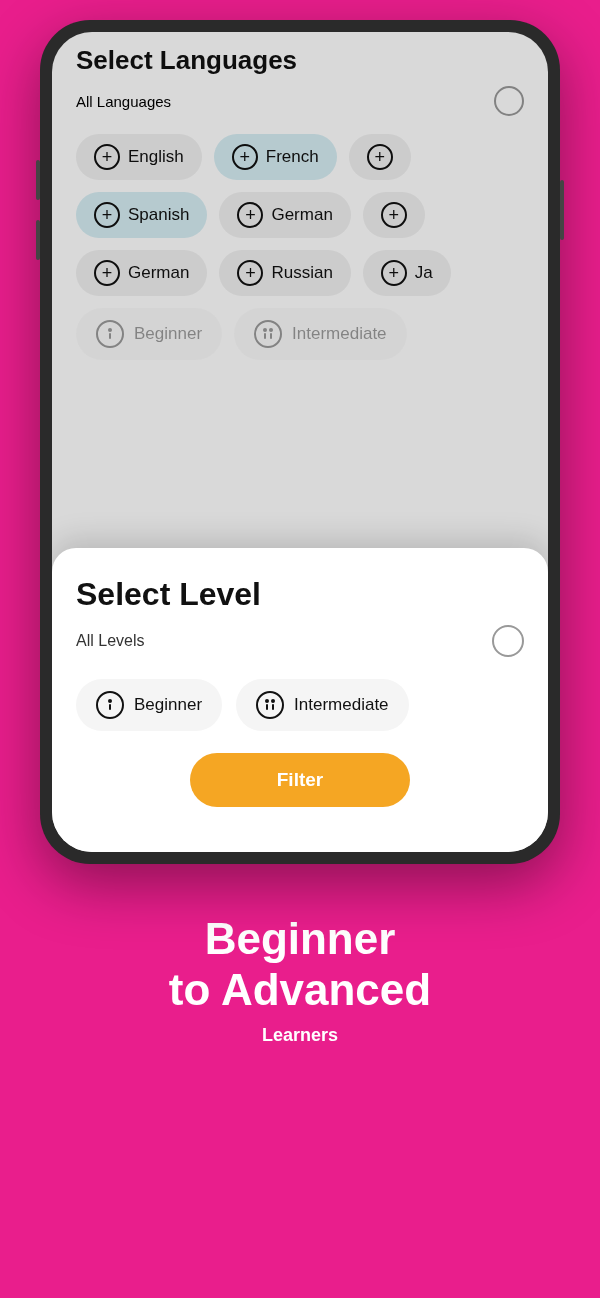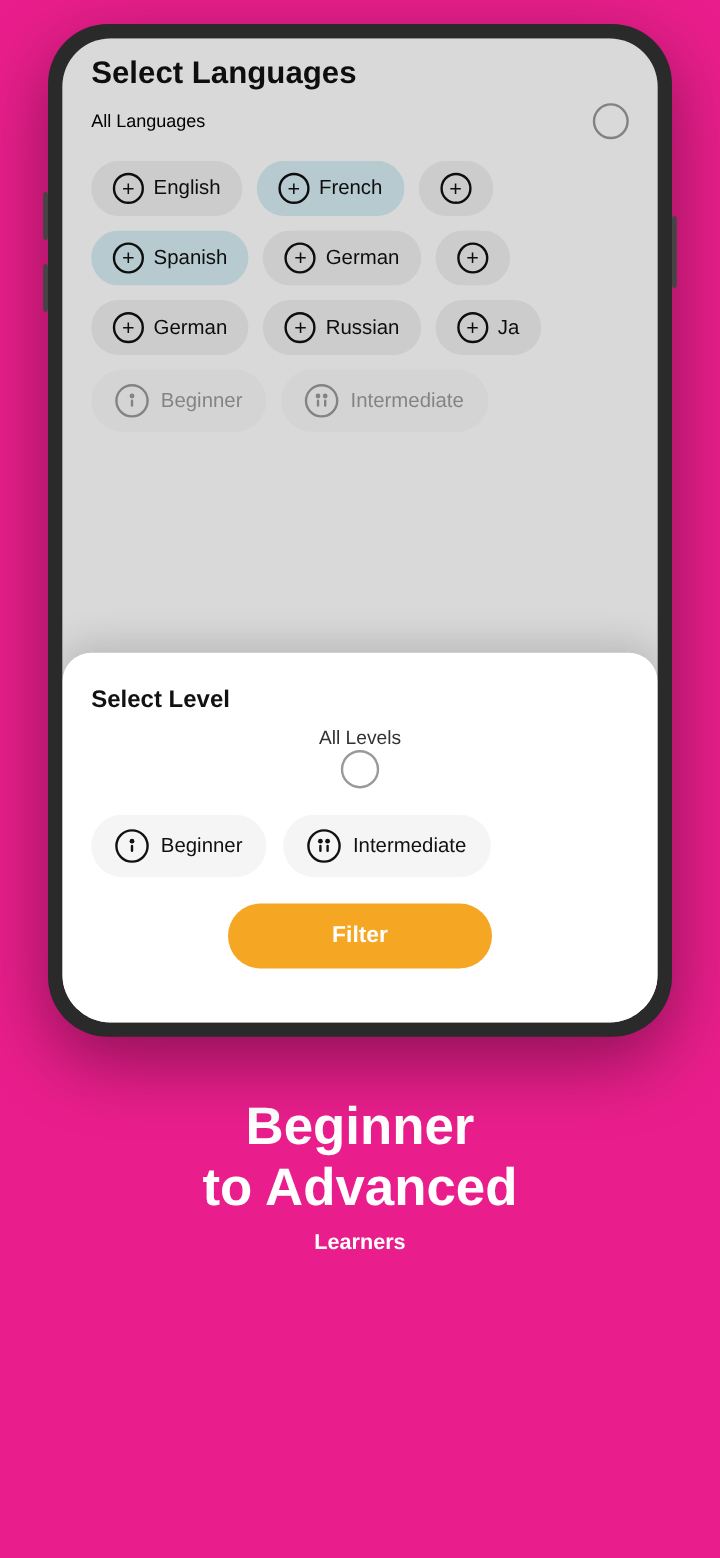"Select Level" .modal-title { font-size: 20px -> 32px }
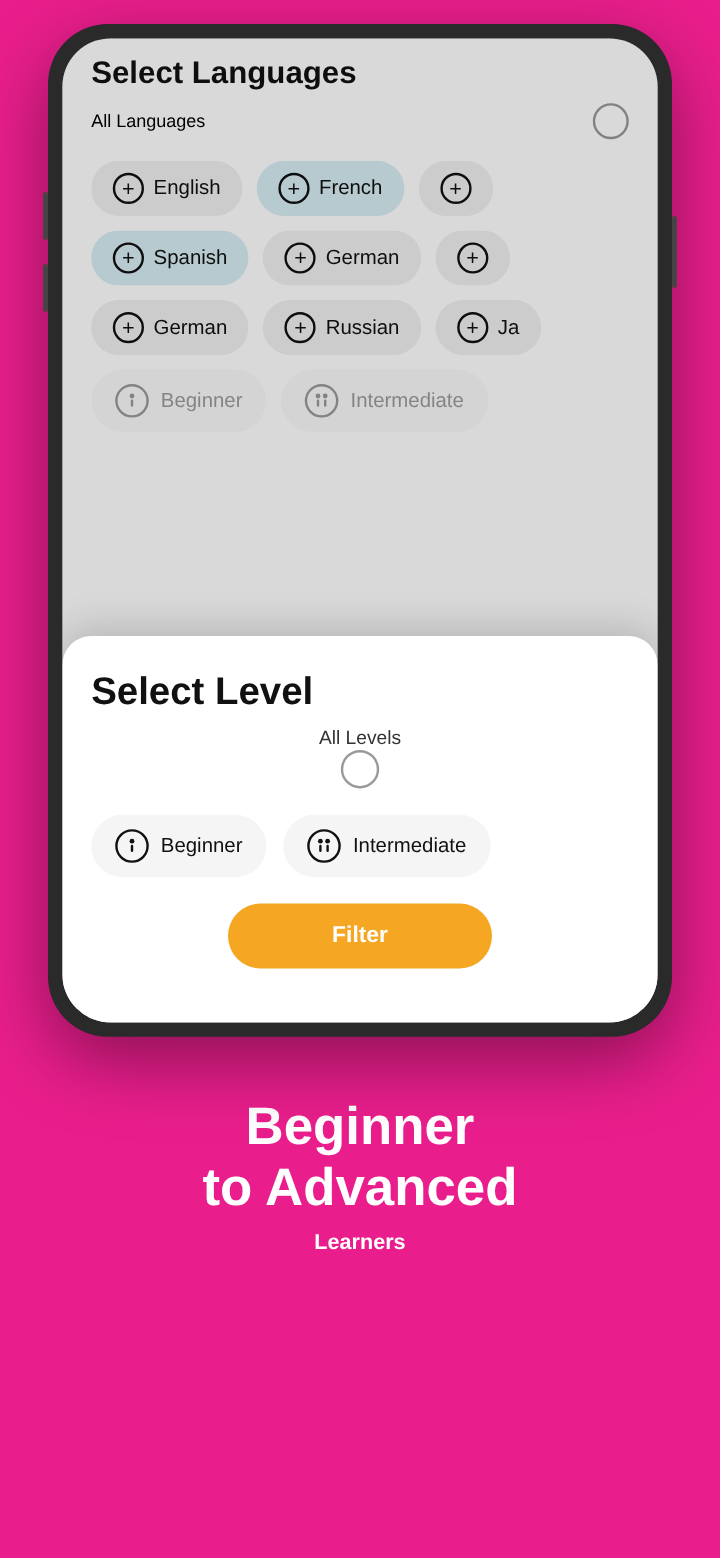"All Levels" .all-levels-row { flex-direction: column -> none }
